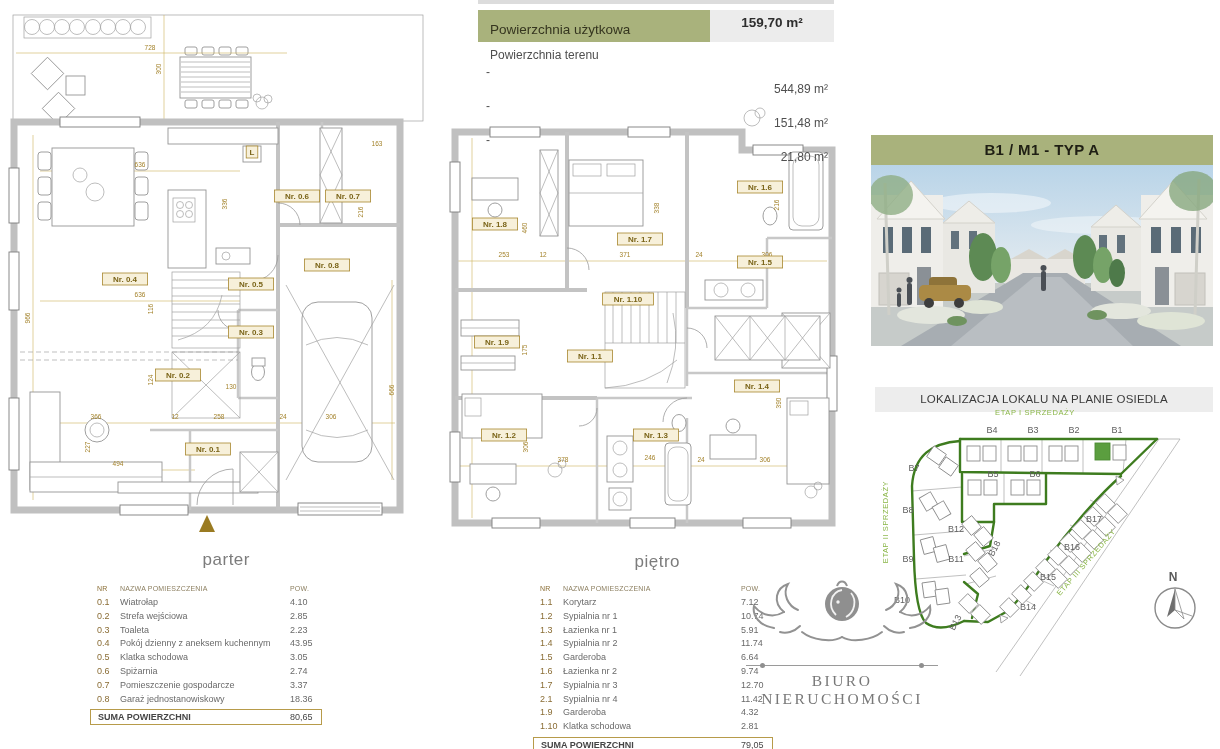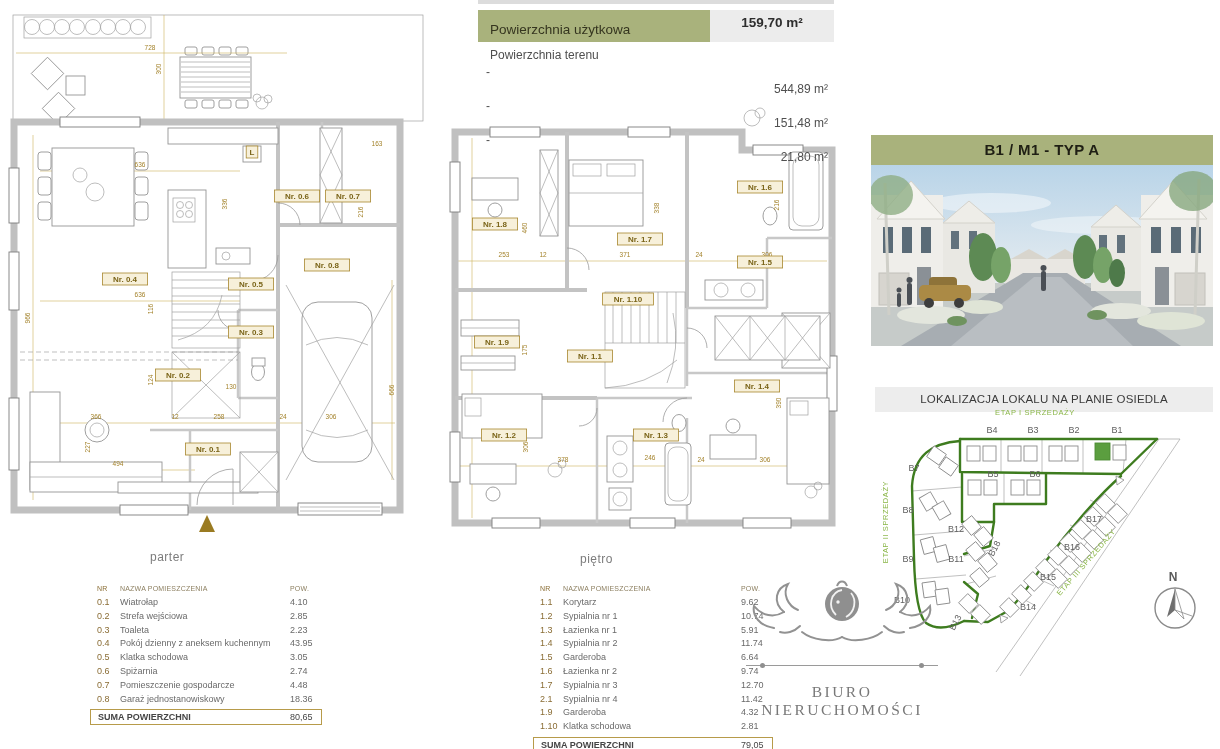"parter" .plan-cap { font-size: 12px -> 17px; text-align: left -> right }
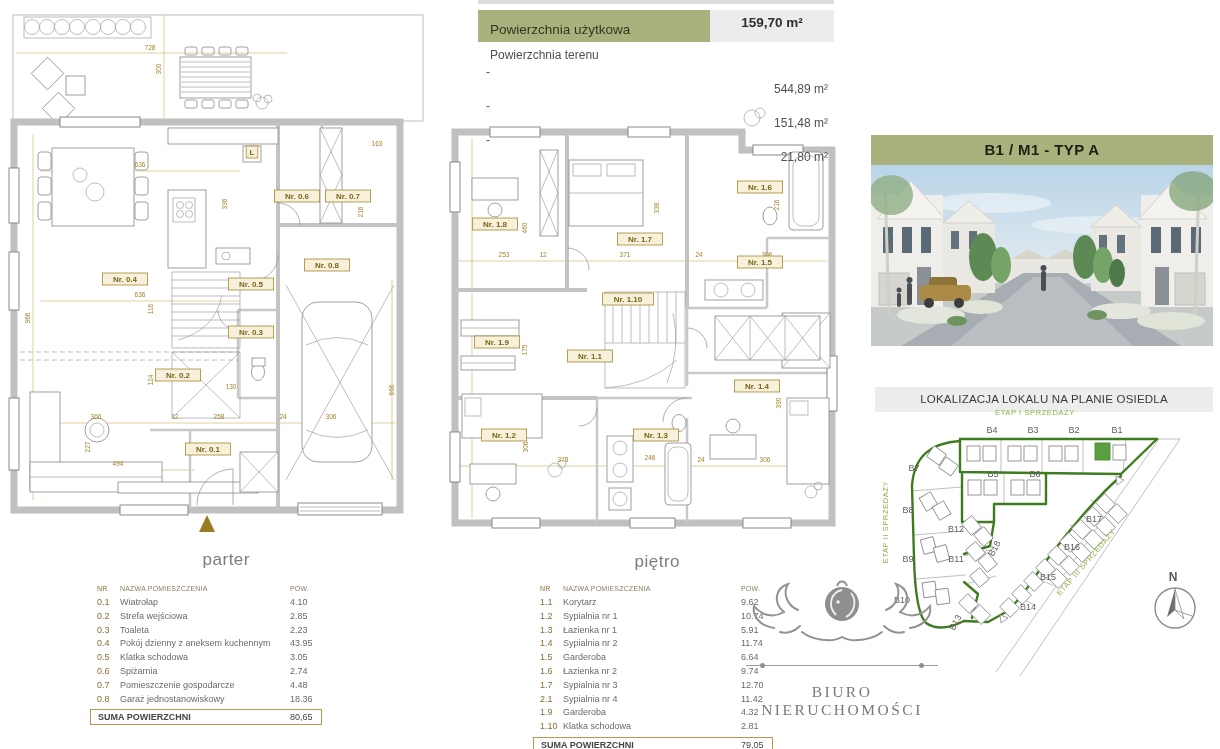"9.62" span.c-pow { text: 9.62 -> 7.12 }
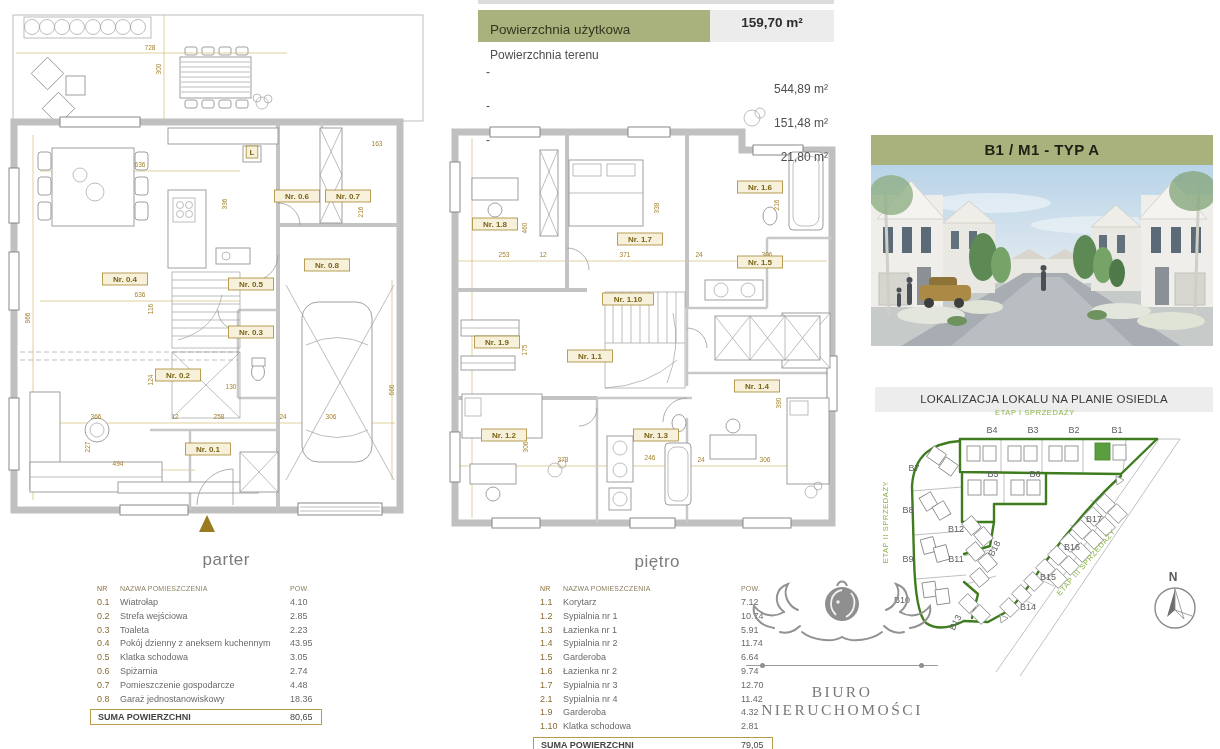"4.48" span.c-pow { text: 4.48 -> 3.37 }
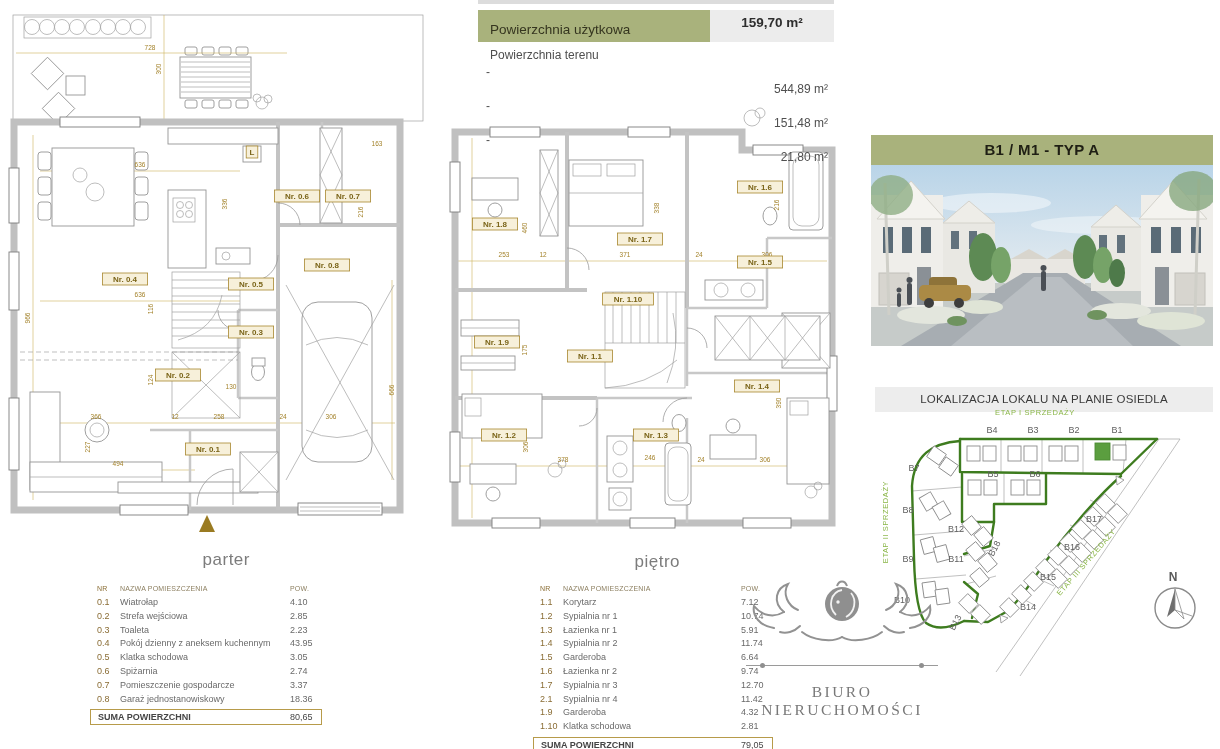"BIURO NIERUCHOMOŚCI" #logo .subtitle { margin-top: 17px -> 6px }
